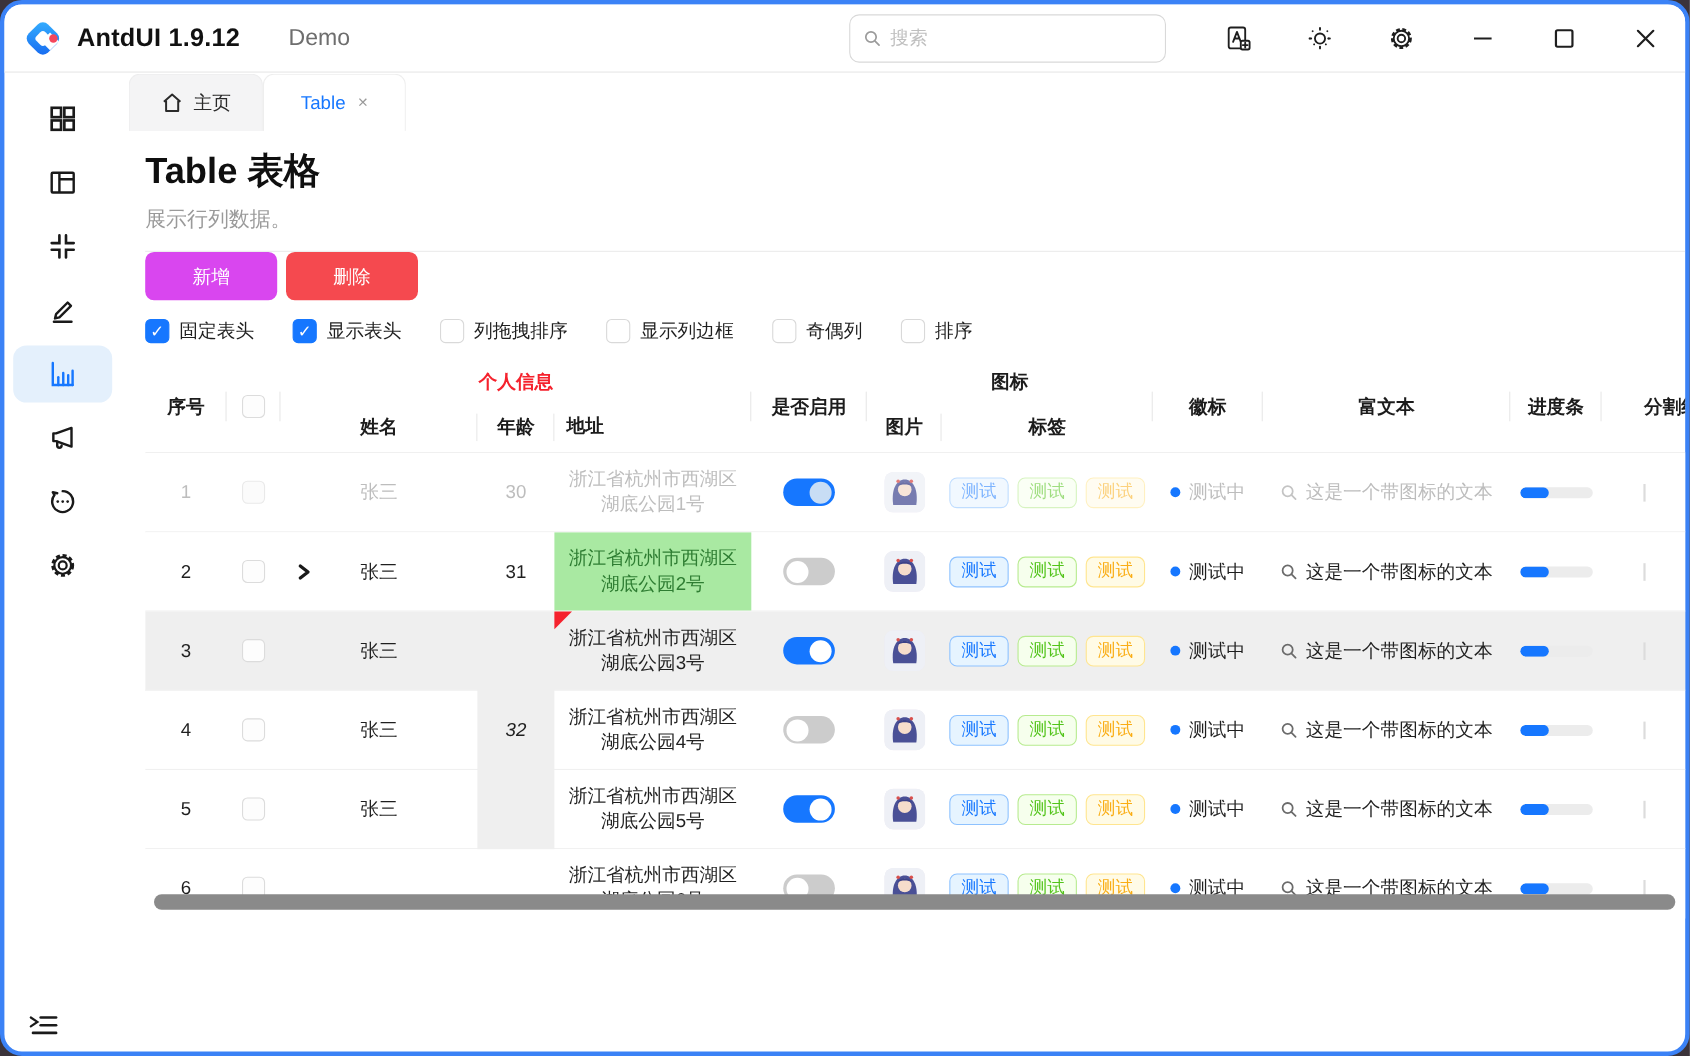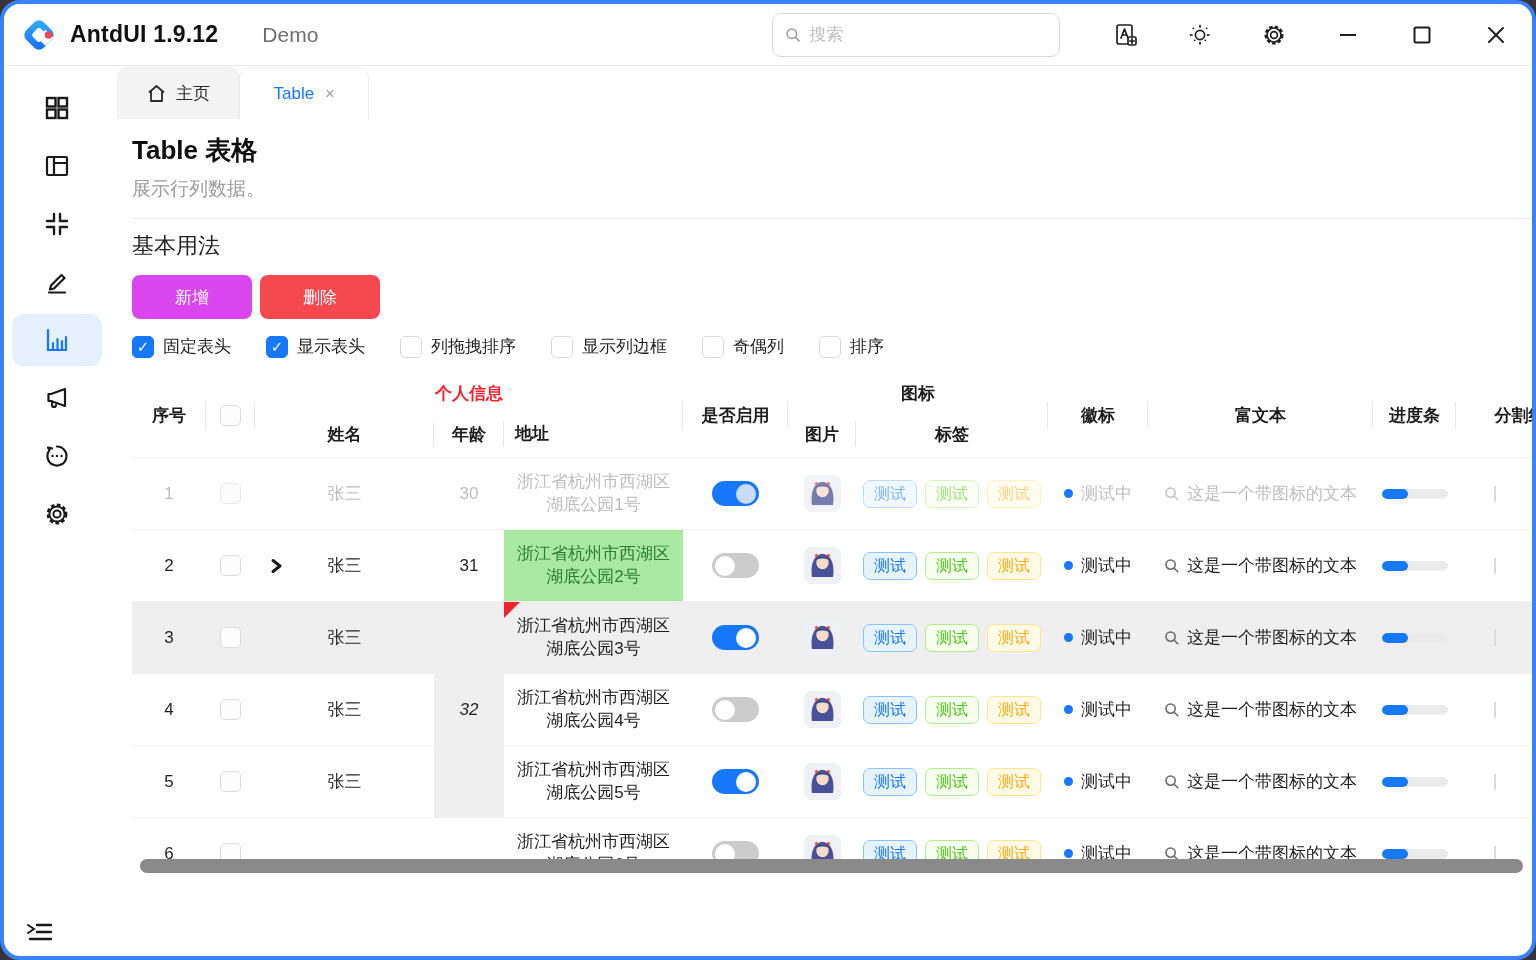"Table 表格" .page-title { font-size: 26px -> 33px }
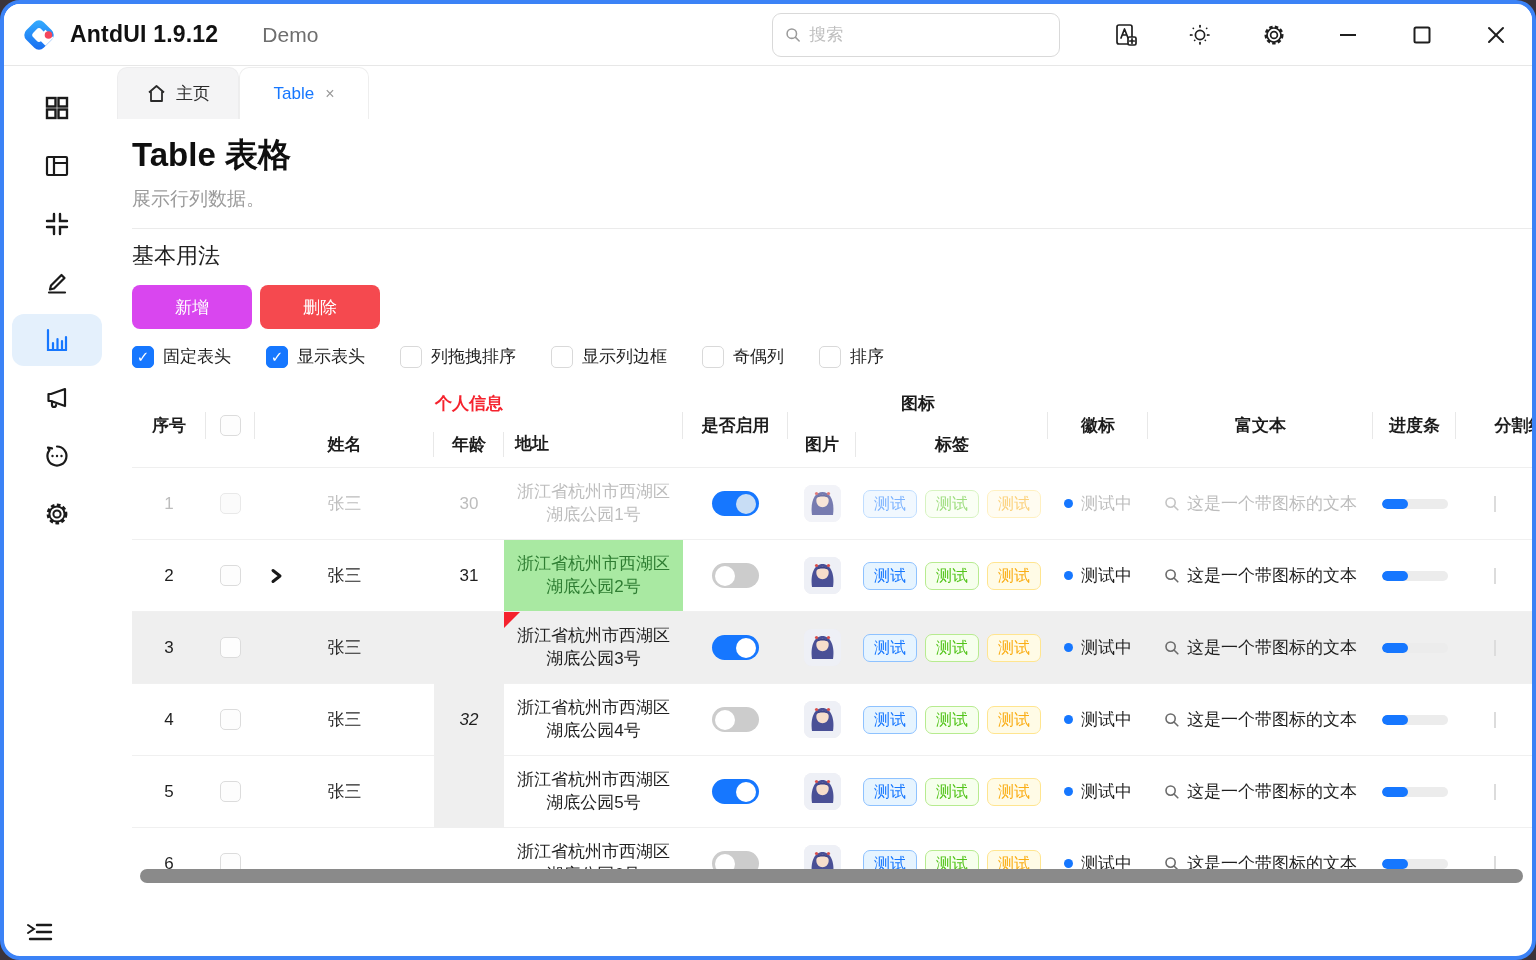"基本用法" div.section-title { html: <div>基本用法</div> -> none }
